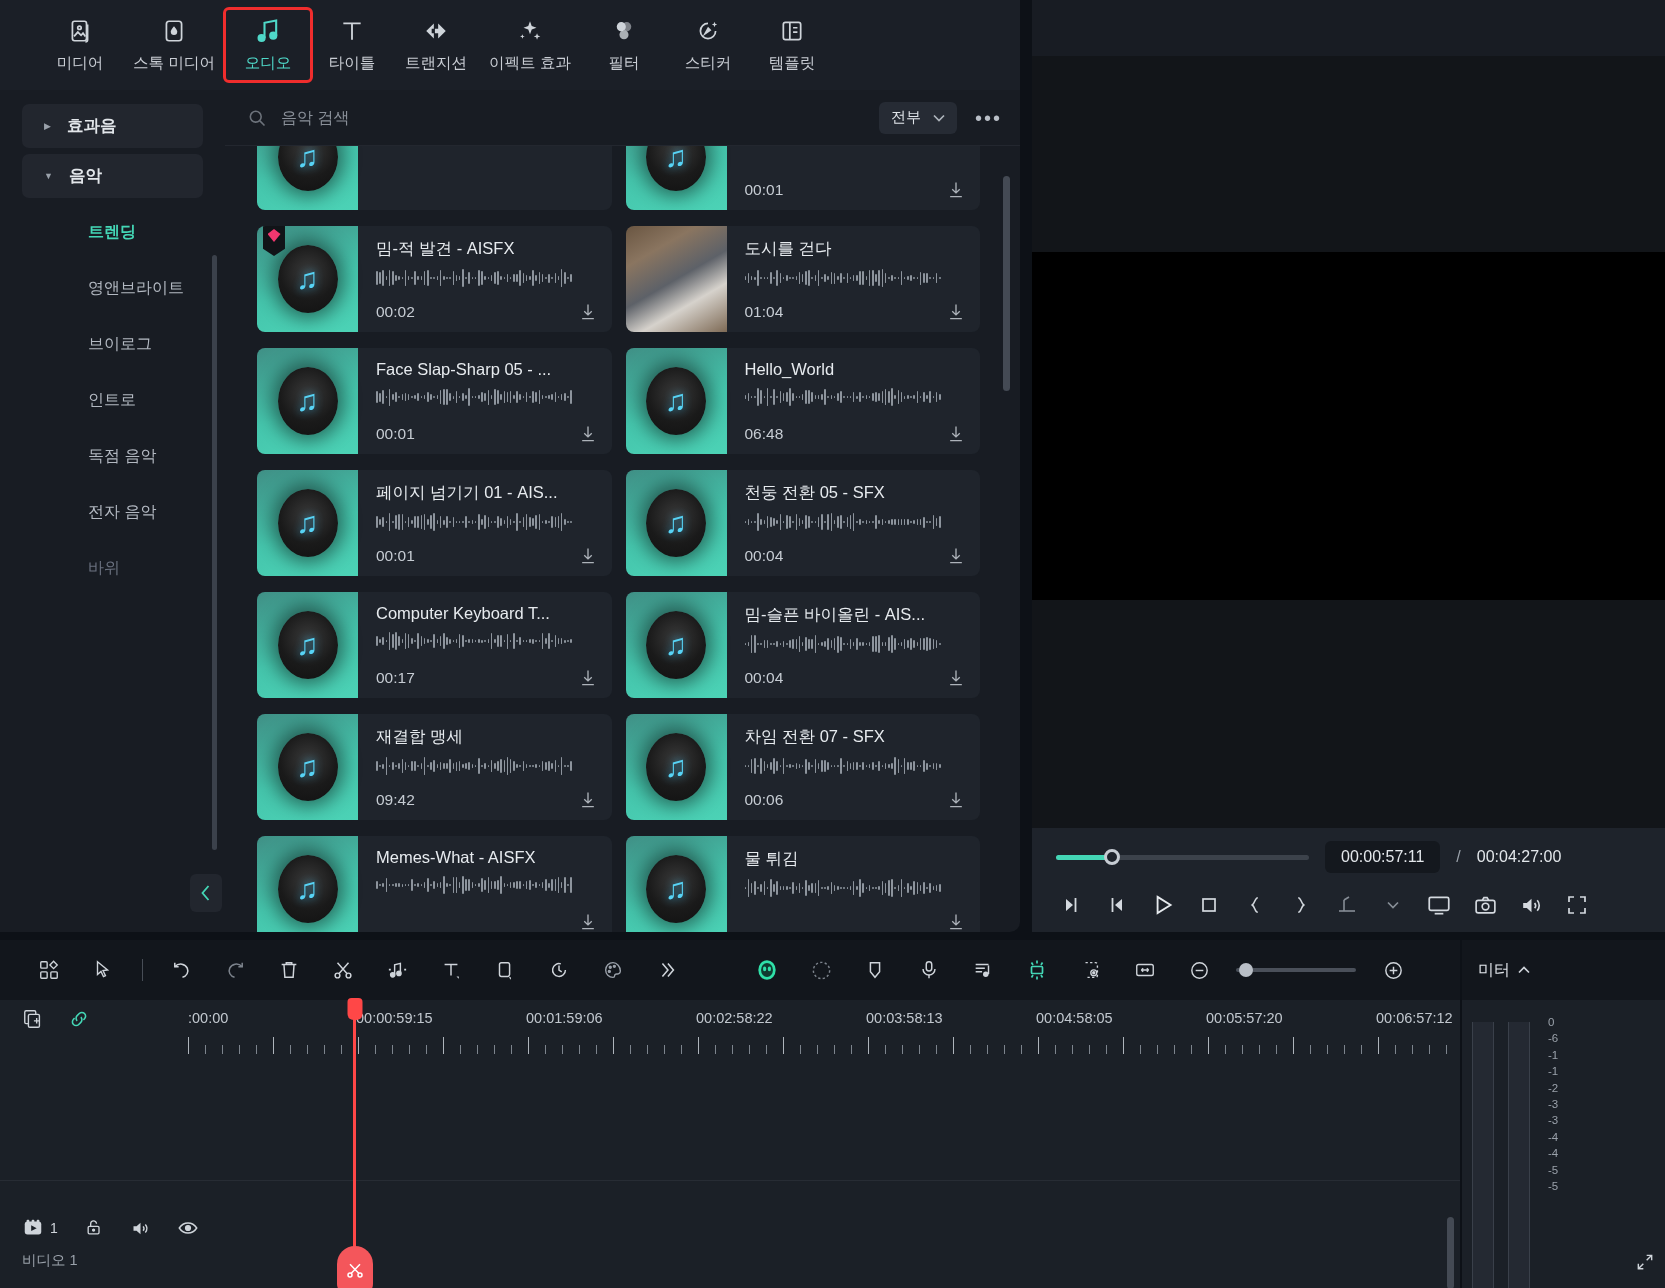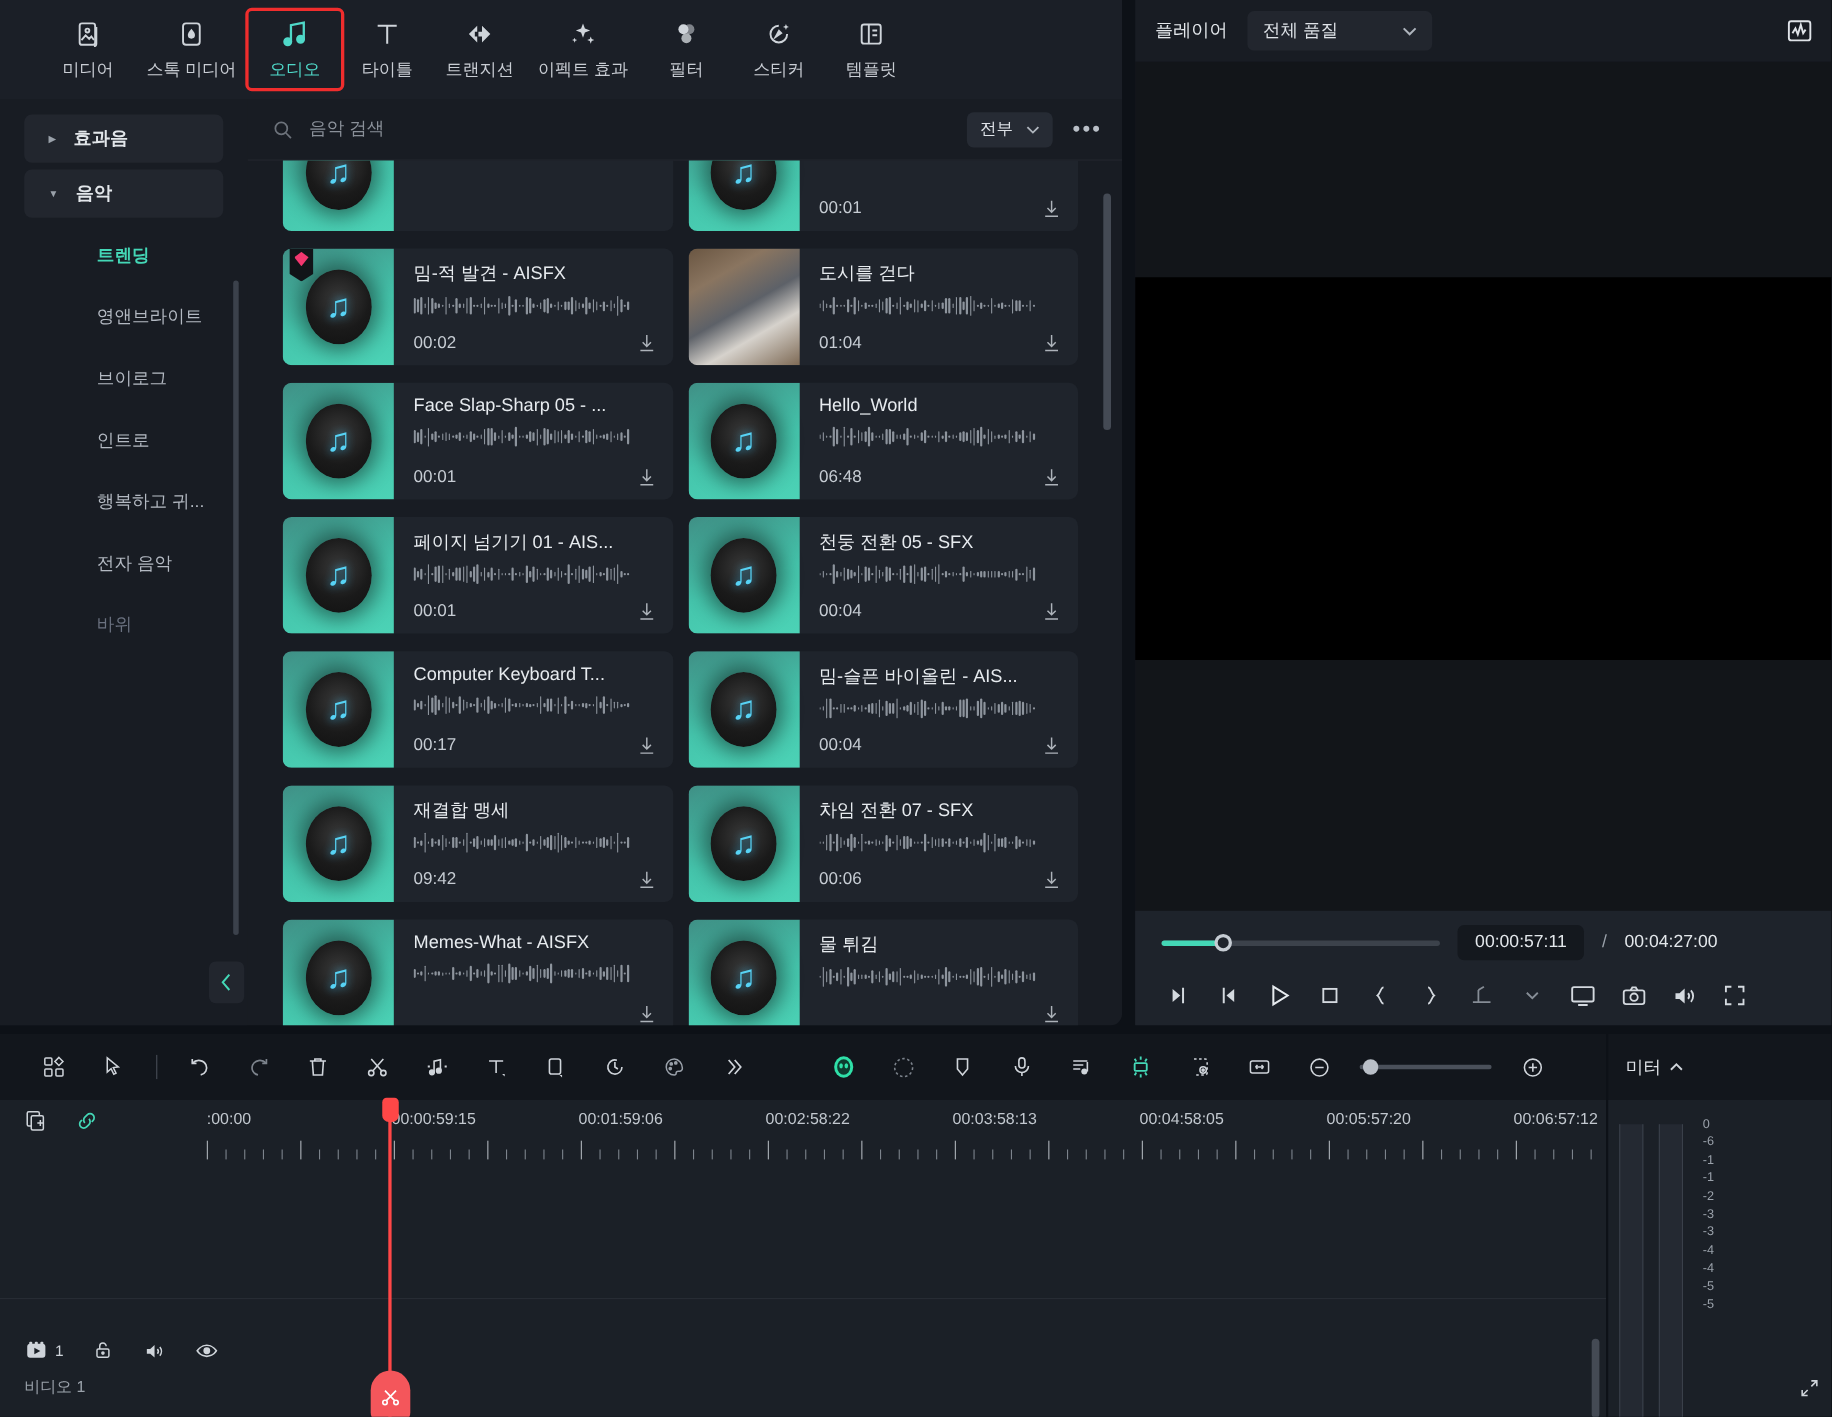"플레이어" div.player-head { html: <div> <span>플레이어</span> <div> <span>전체 품질</span> <span> <svg> <path></path> </svg> </span> </div> <div> <span> <svg> <rect></rect> <path></path> </svg> </span> </div> </div> -> none }
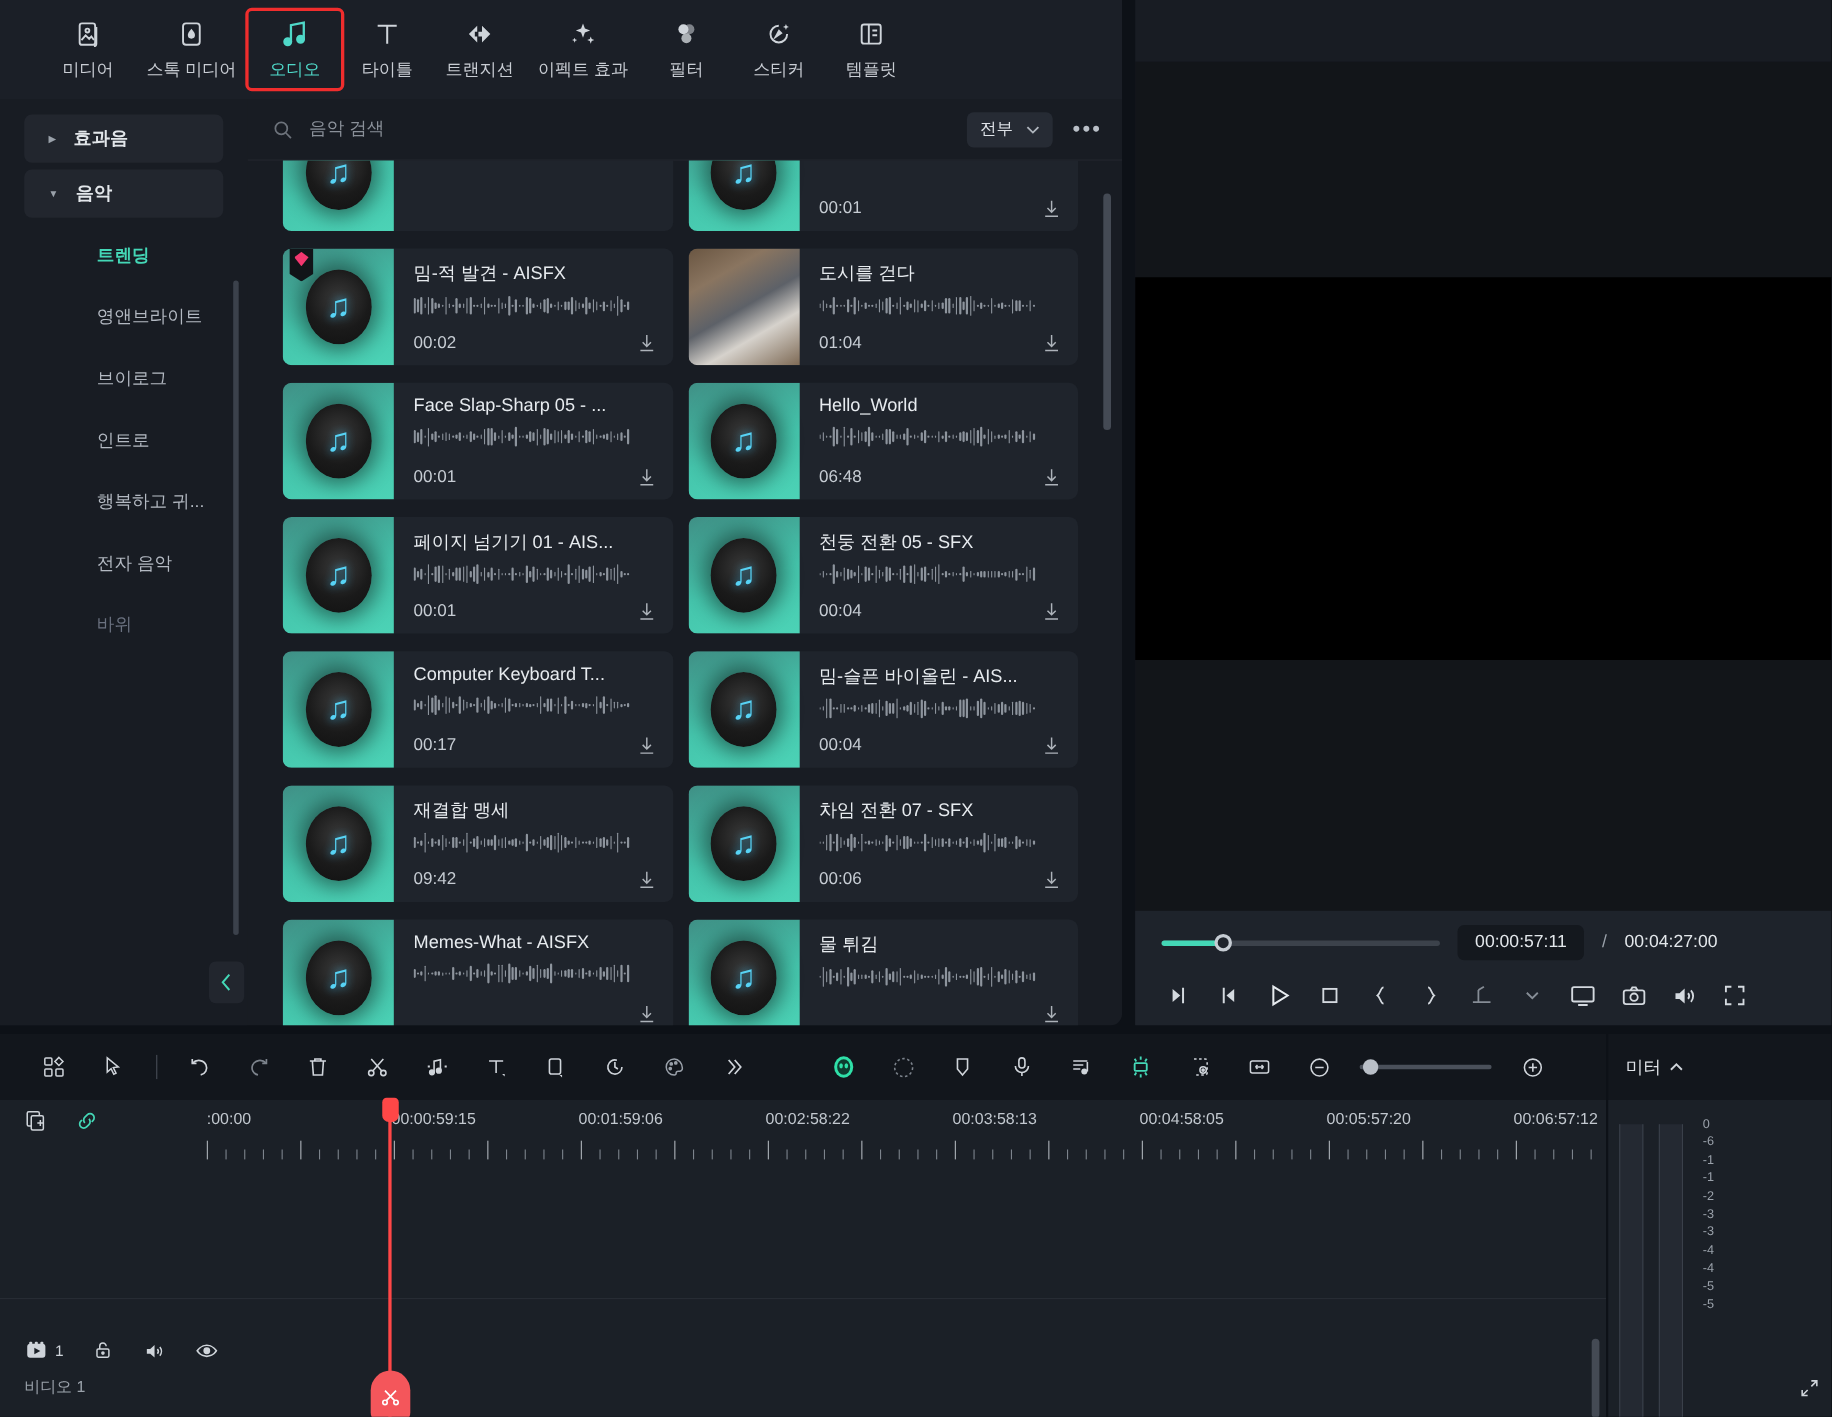"독점 음악" div.side-item { html: none -> <div> <span>독점 음악</span> </div> }
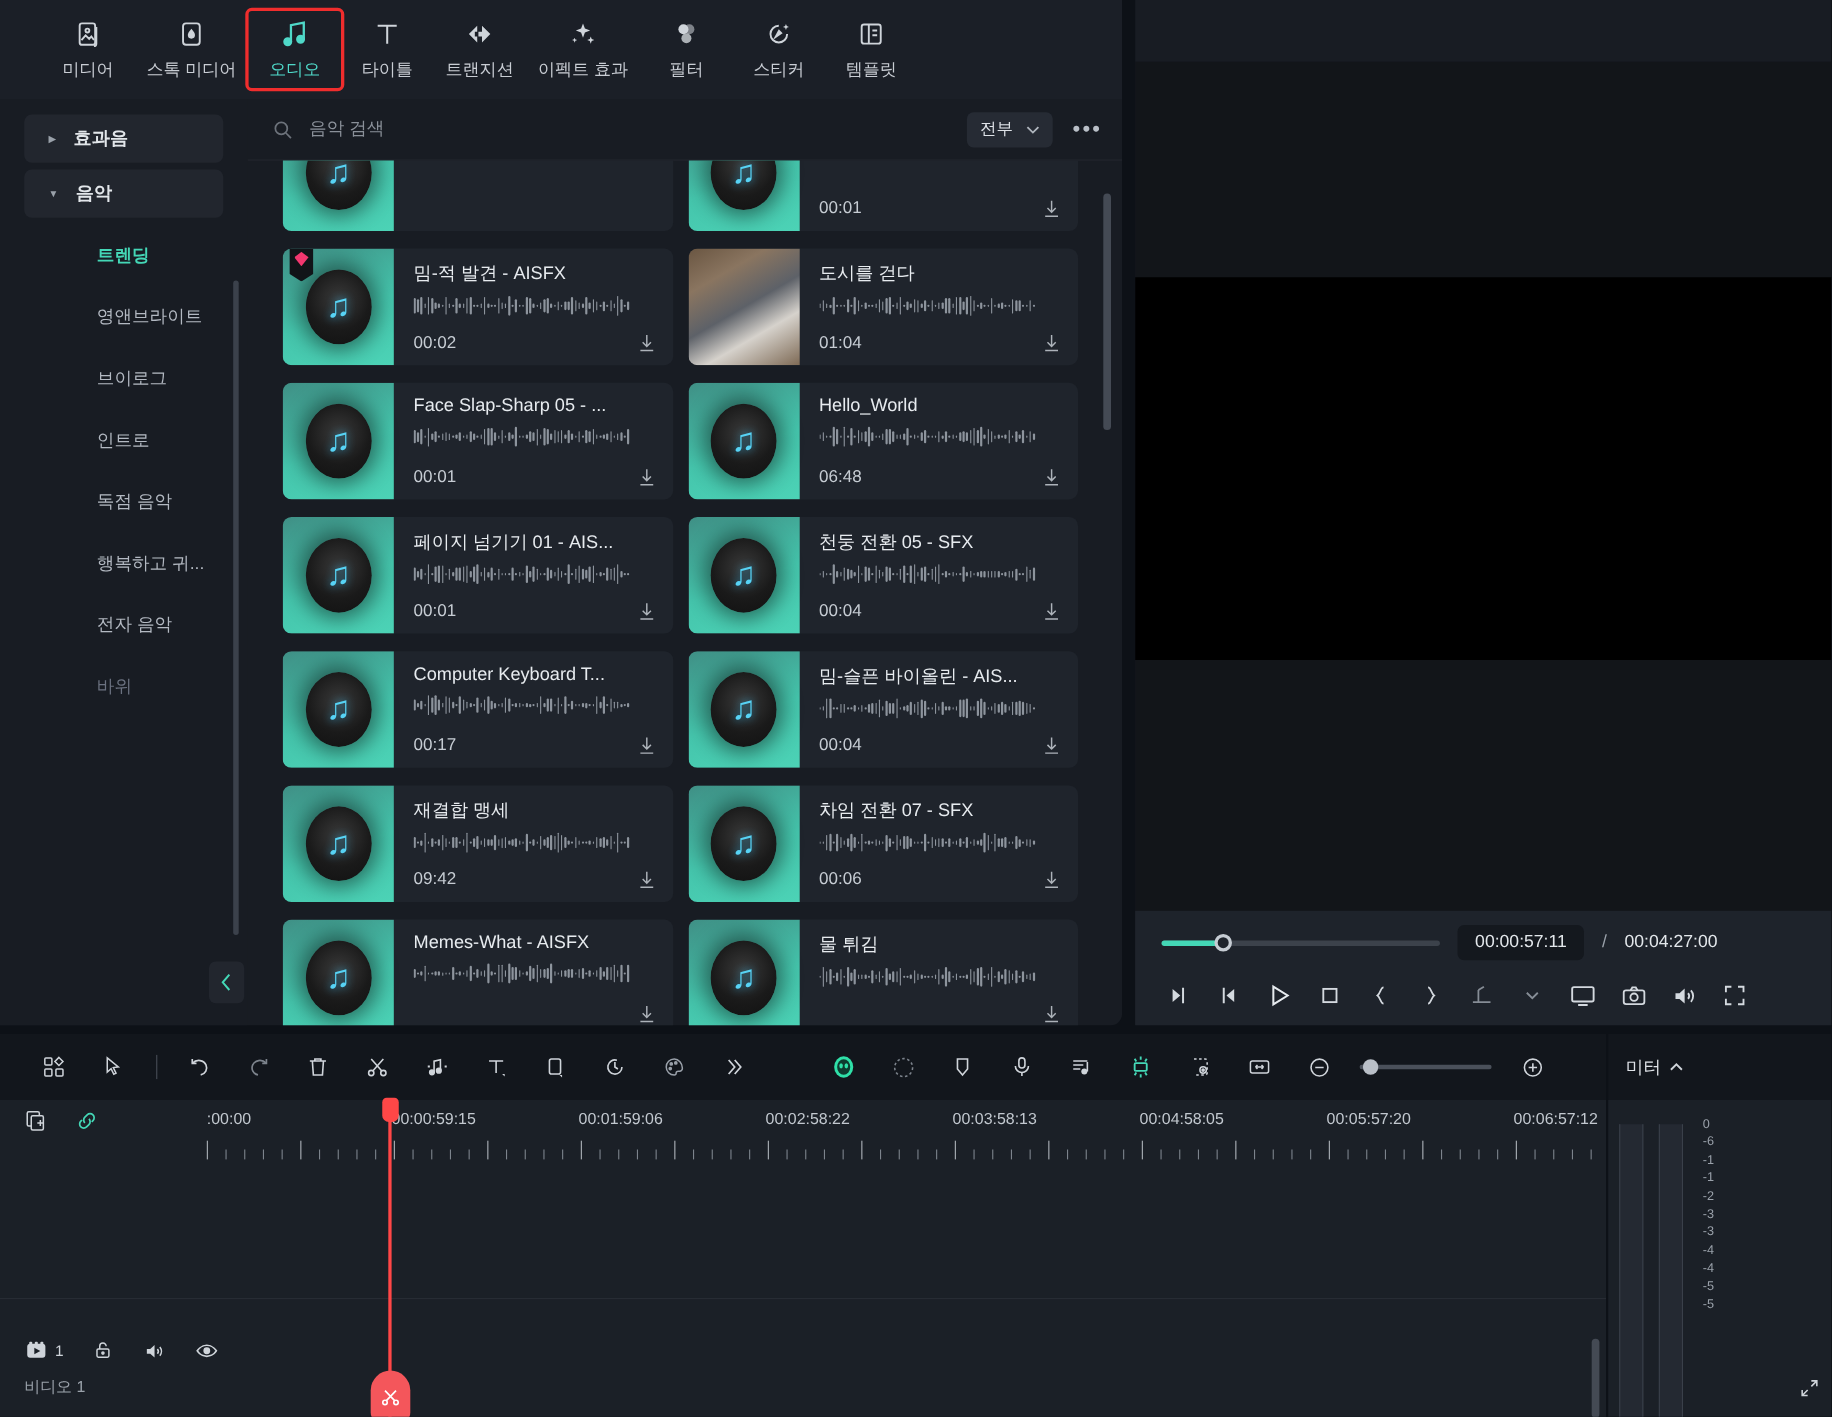"행복하고 귀..." div.side-item { html: <div> <span>행복하고 귀...</span> </div> -> none }
